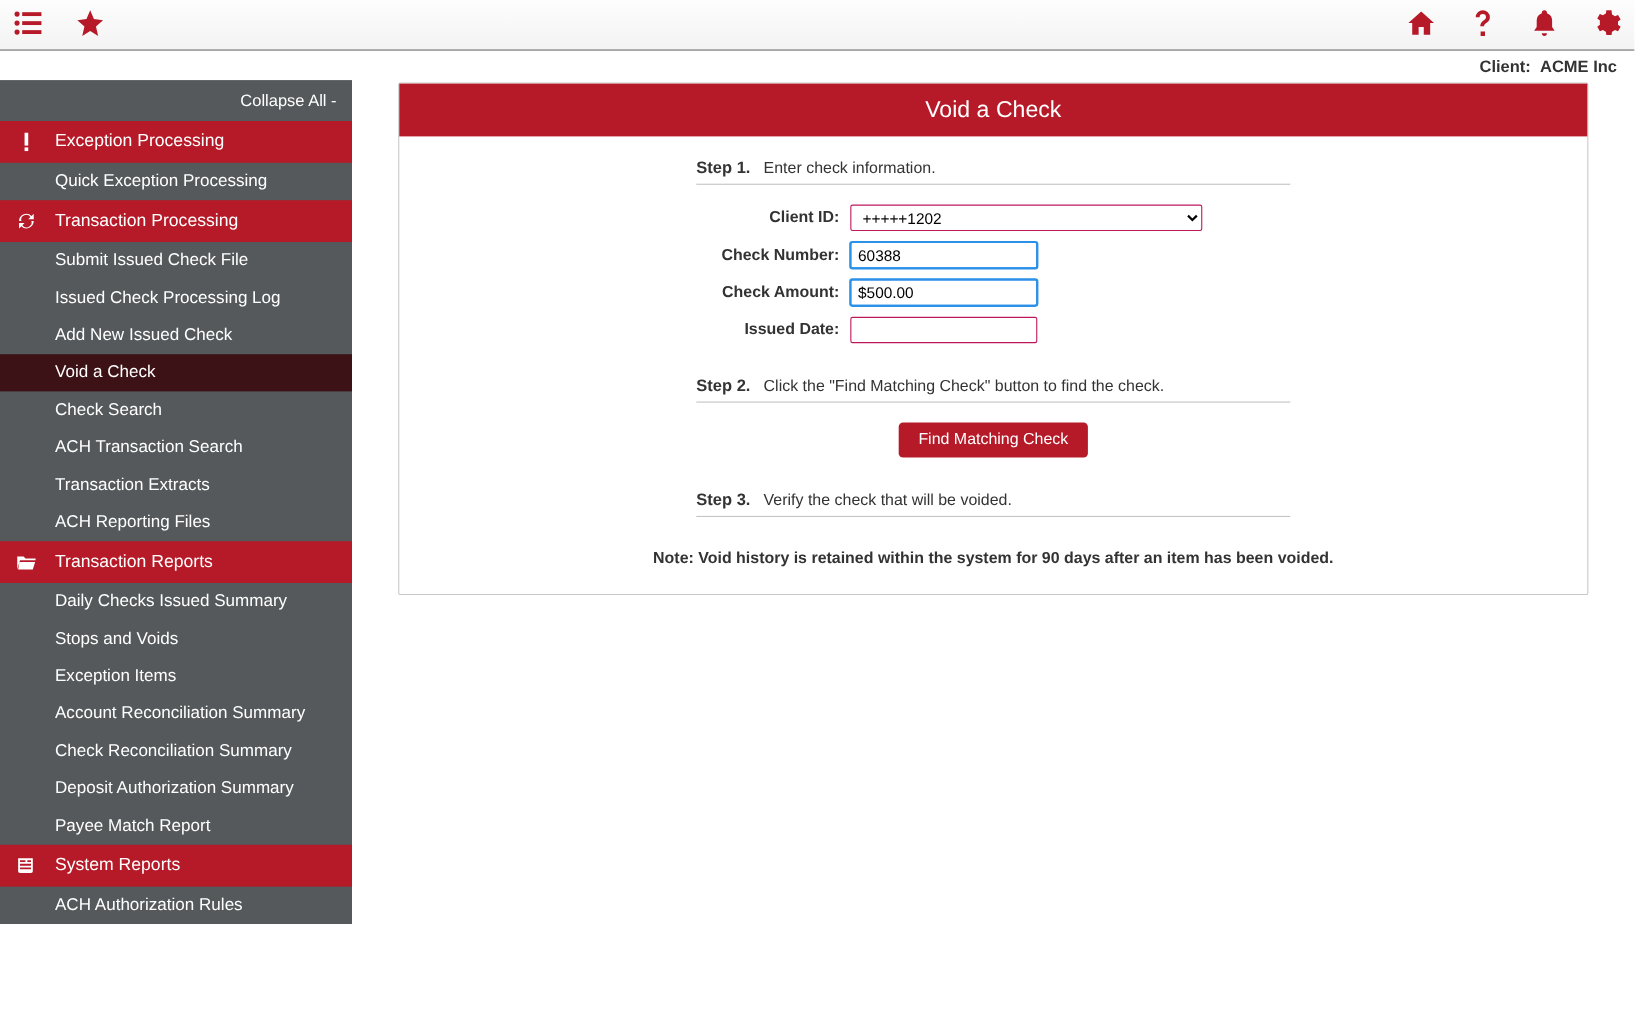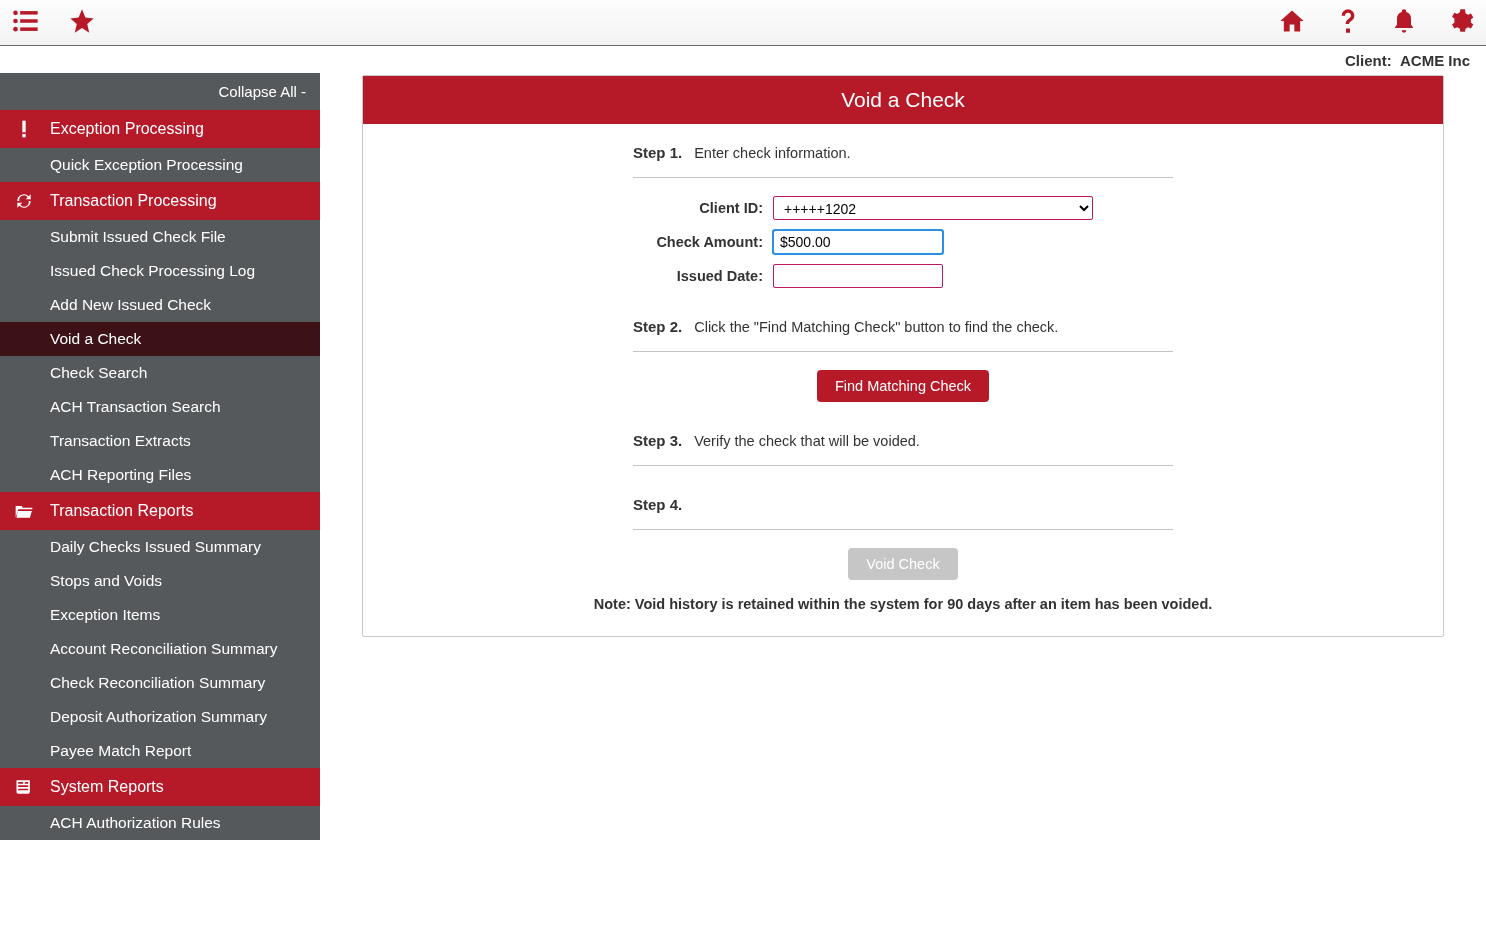"Step 1." .step-row { padding-bottom: 16px -> 6px }
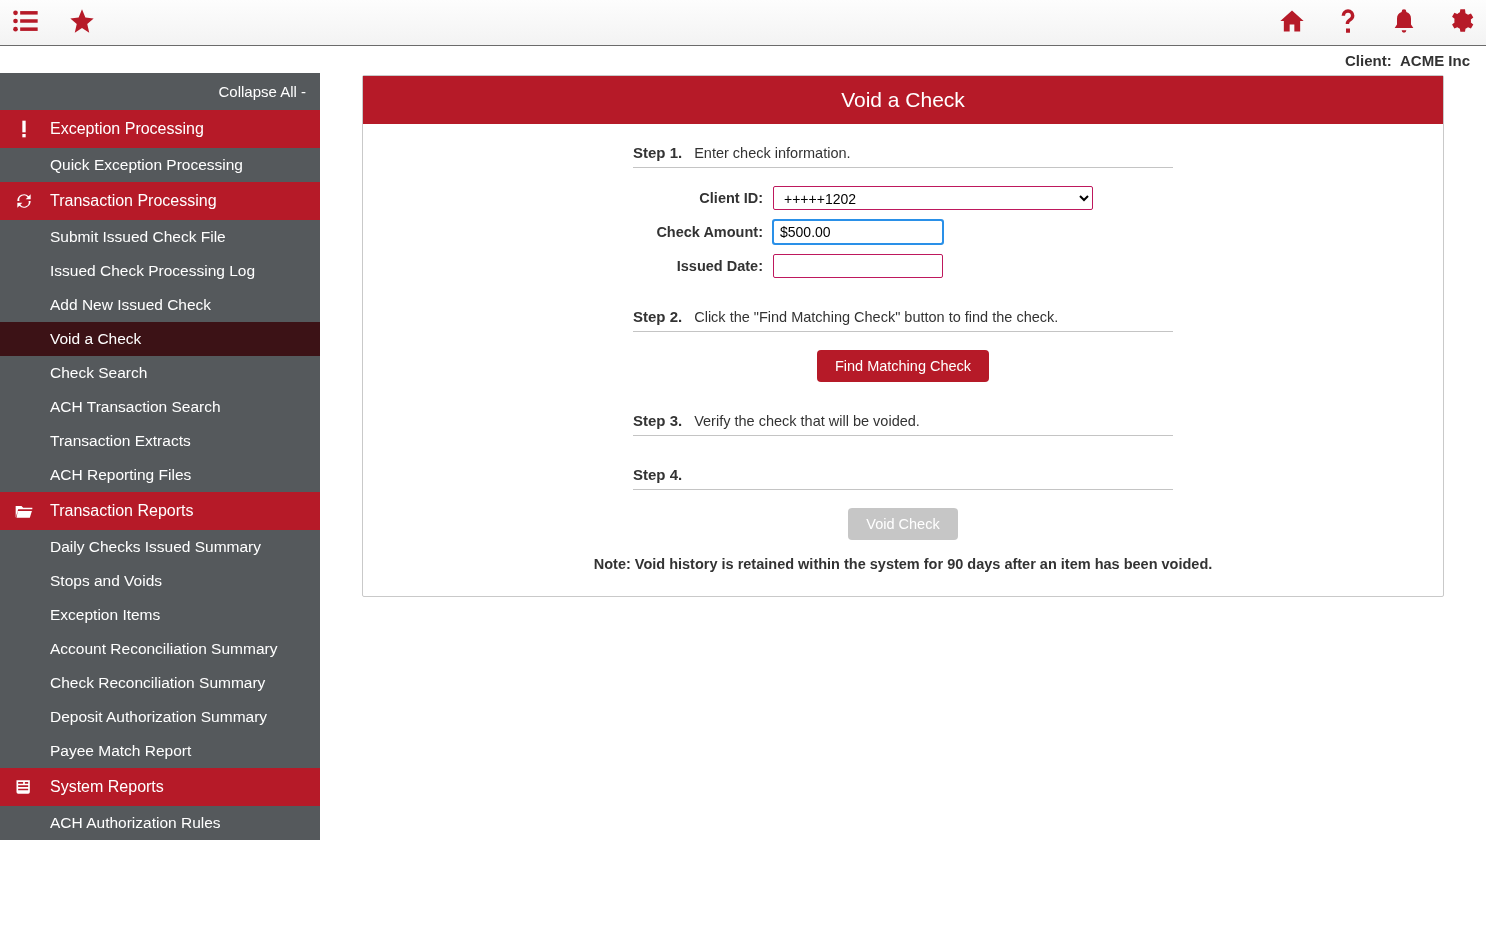"Check Number:" div.form-row { html: none -> <div> <label>Check Number:</label> <input> </div> }
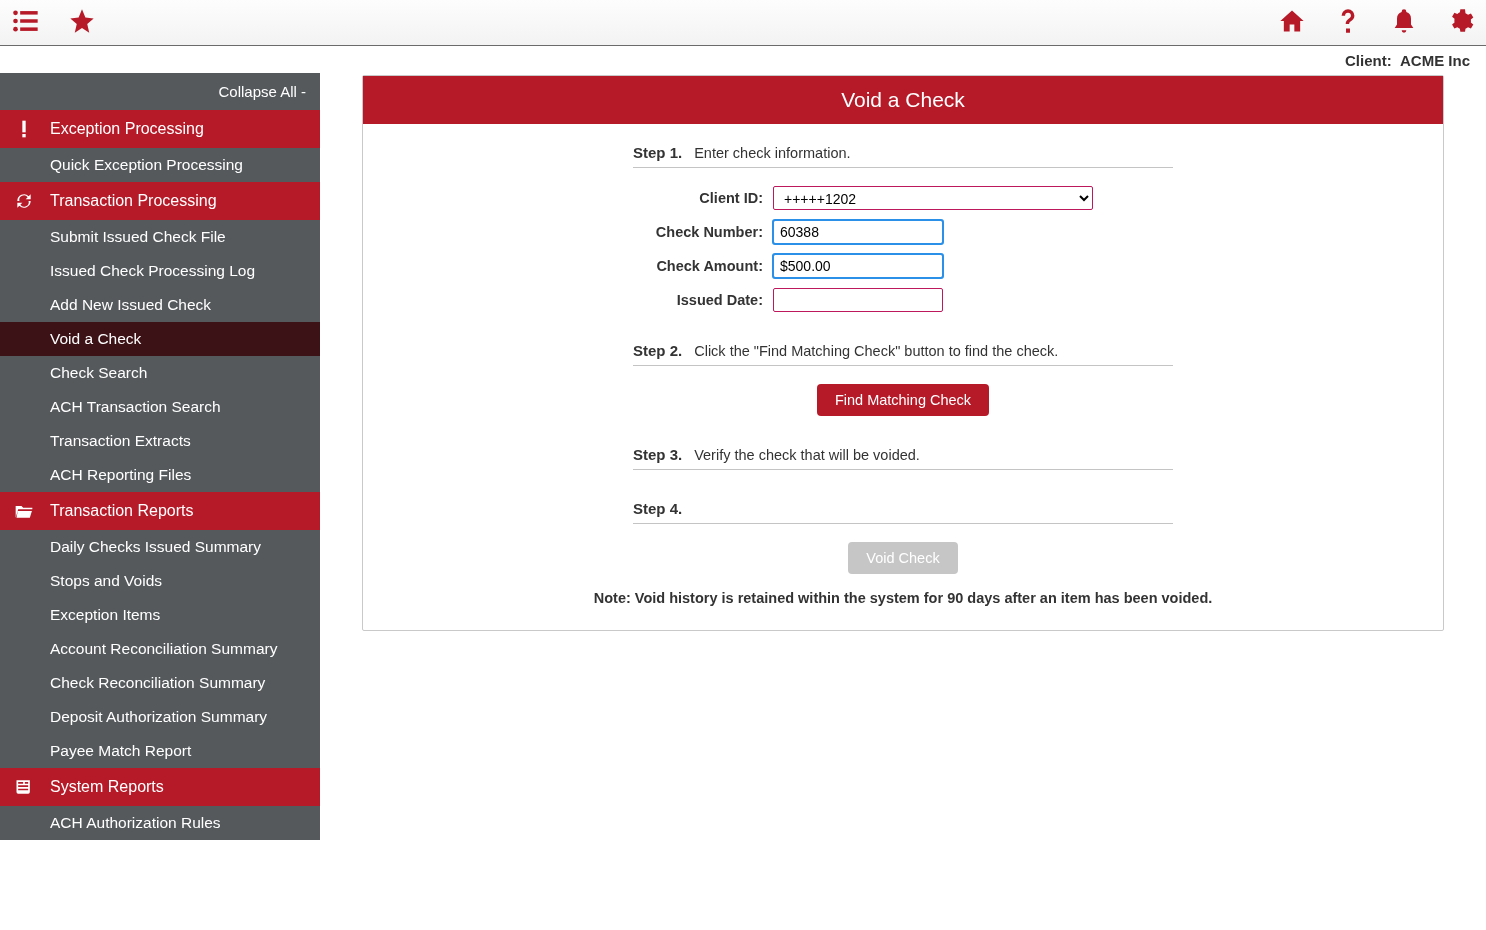"Step 4." div.step { html: <div> <div> <span>Step 4.</span> <span></span> </div> <button>Void Check</button> </div> -> none }
